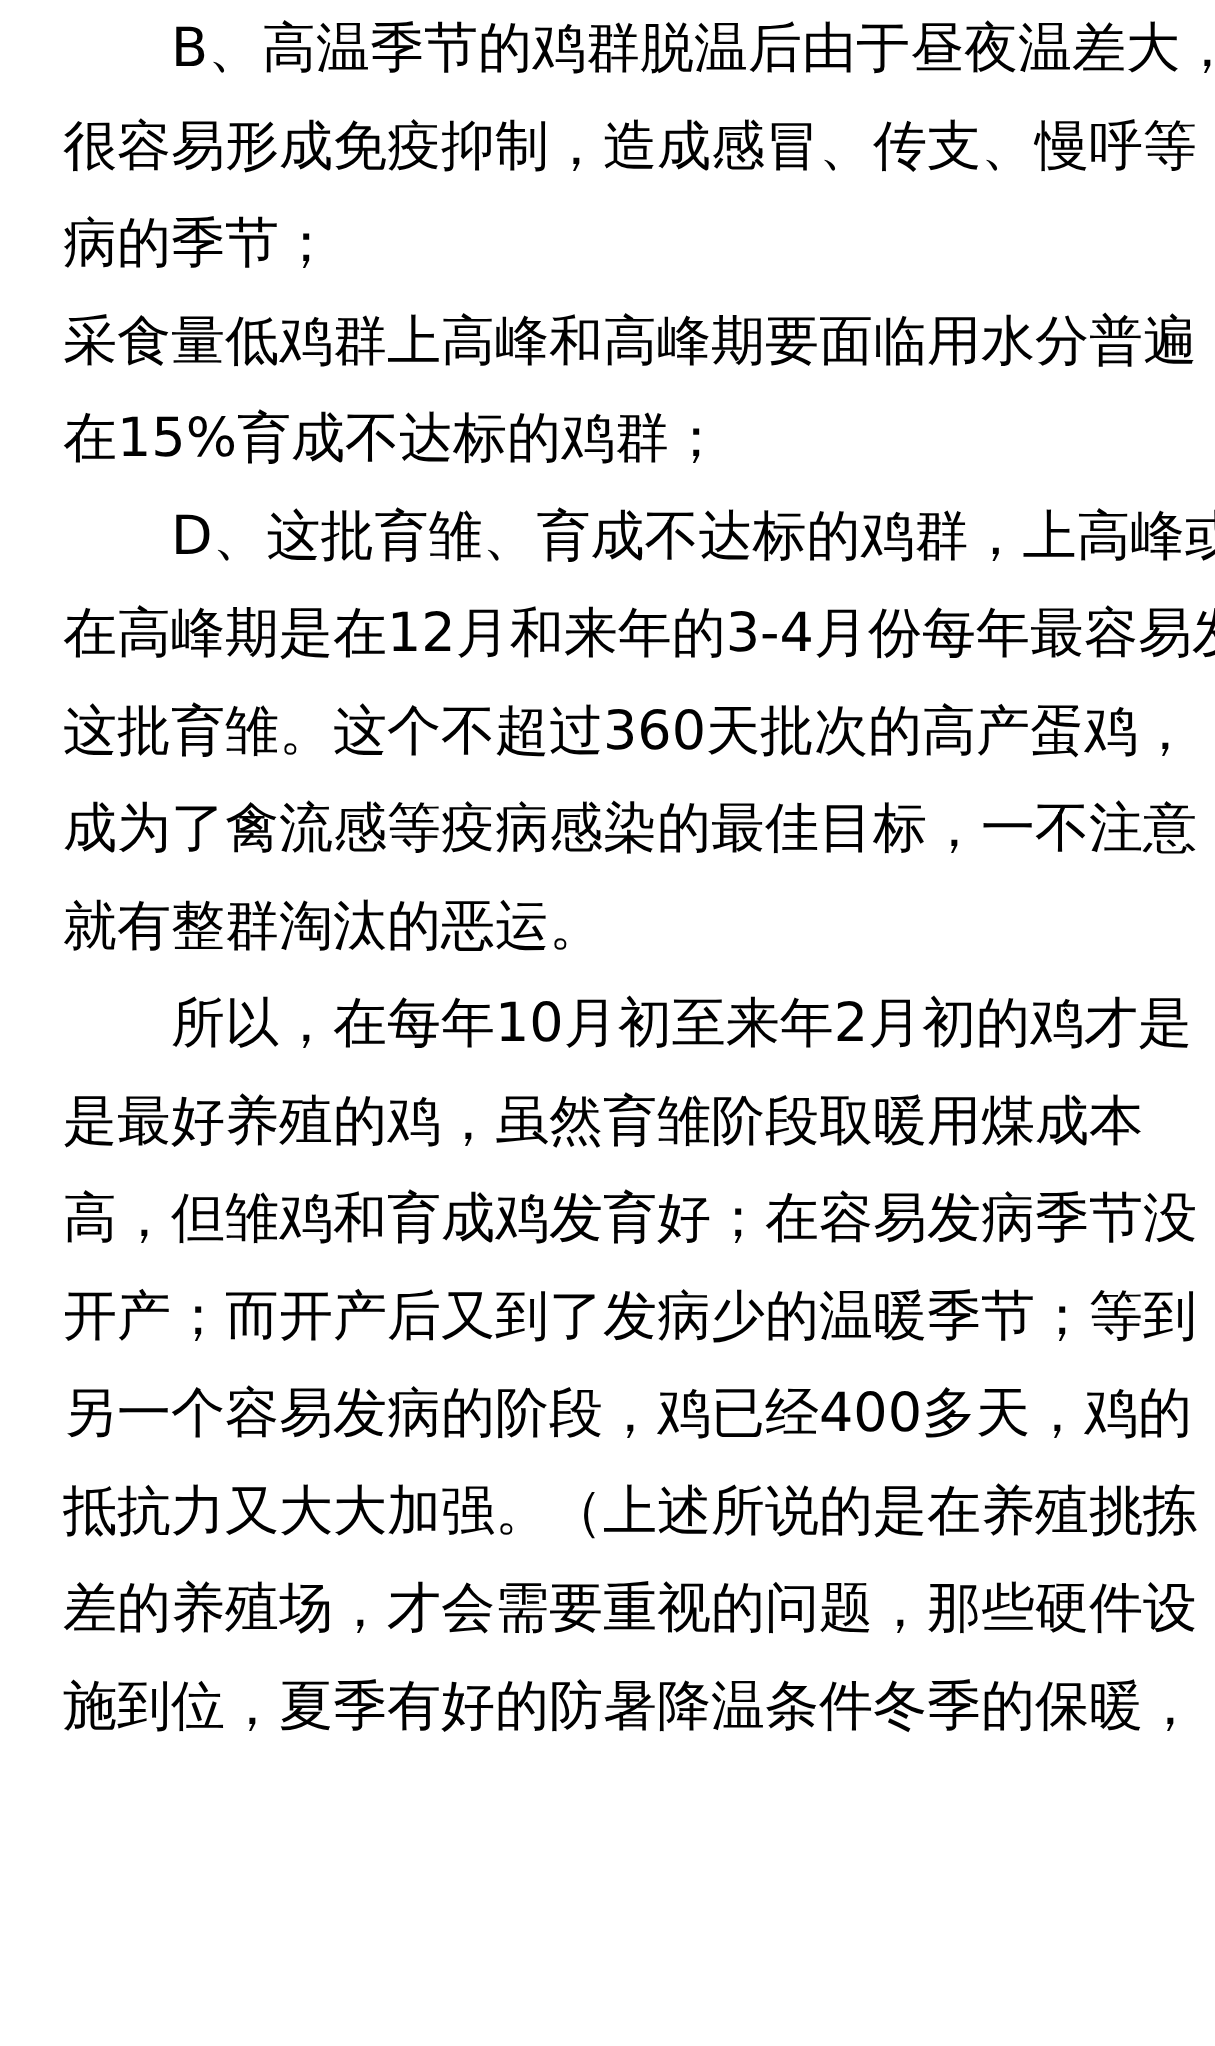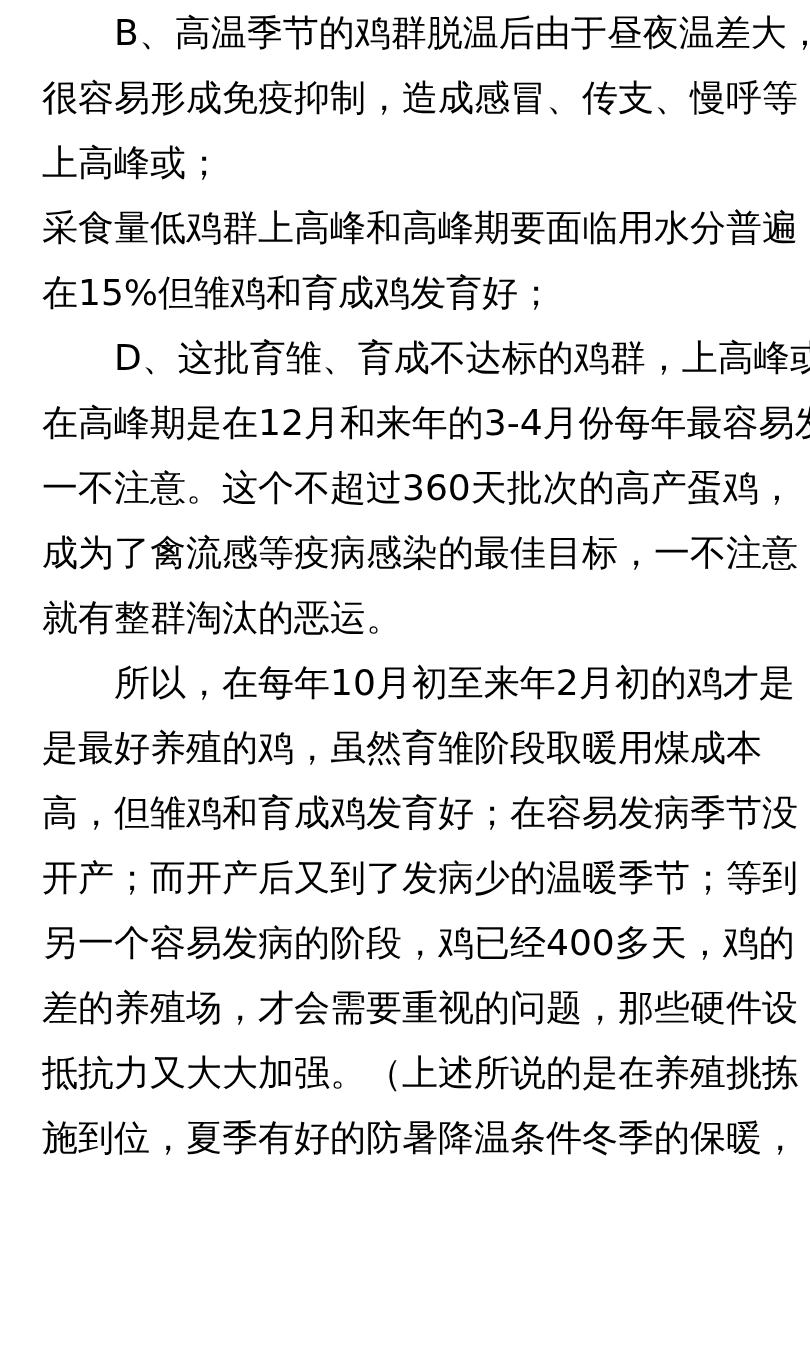"上高峰或；" div.line { text: 上高峰或 -> 病的季节 }
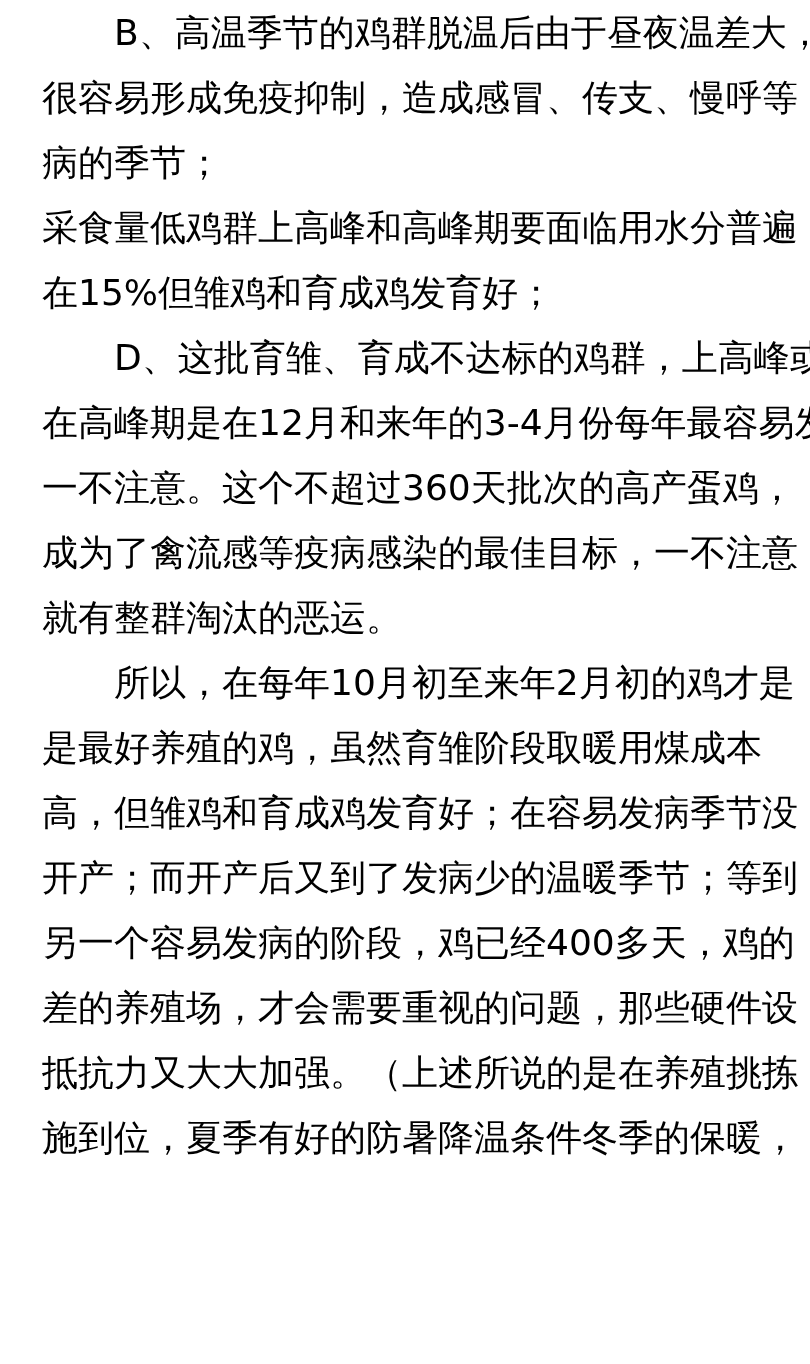"在15%但雏鸡和育成鸡发育好；" div.line { text: 15%但雏鸡和育成鸡发育好 -> 15%育成不达标的鸡群 }
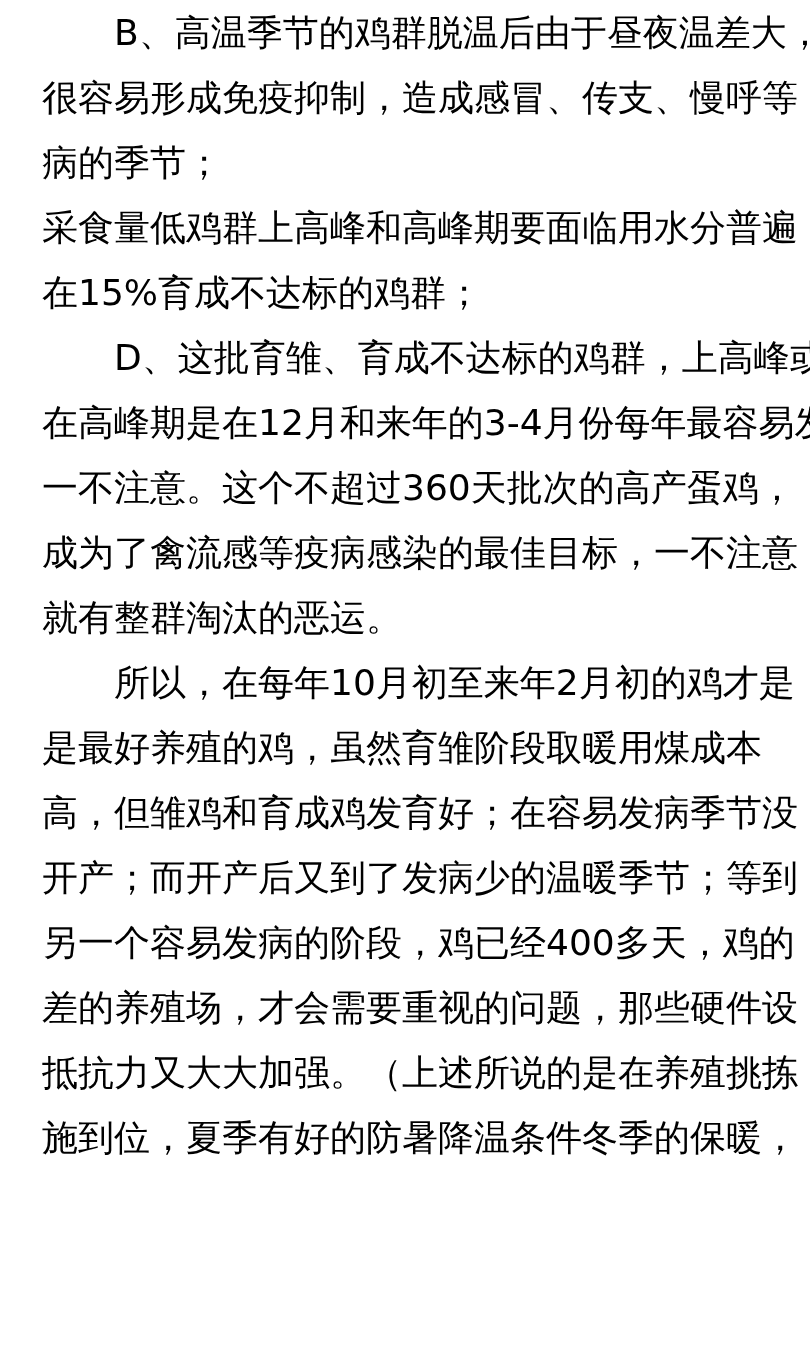"一不注意。这个不超过360天批次的高产蛋鸡，" div.line { text: 一不注意 -> 这批育雏 }
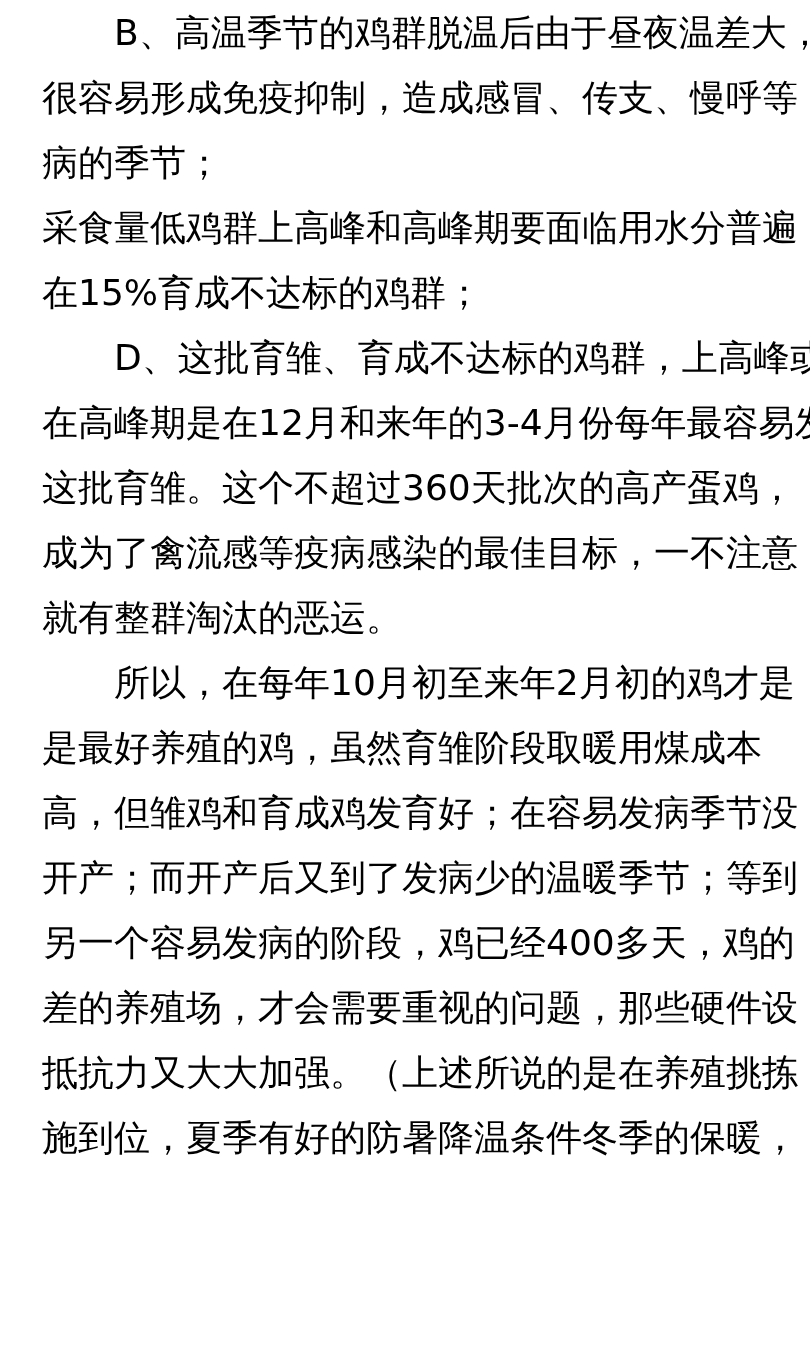"差的养殖场，才会需要重视的问题，那些硬件设" div.line { order: before "抵抗力又大大加强。（上述所说的是在养殖挑拣" -> after "抵抗力又大大加强。（上述所说的是在养殖挑拣" }
